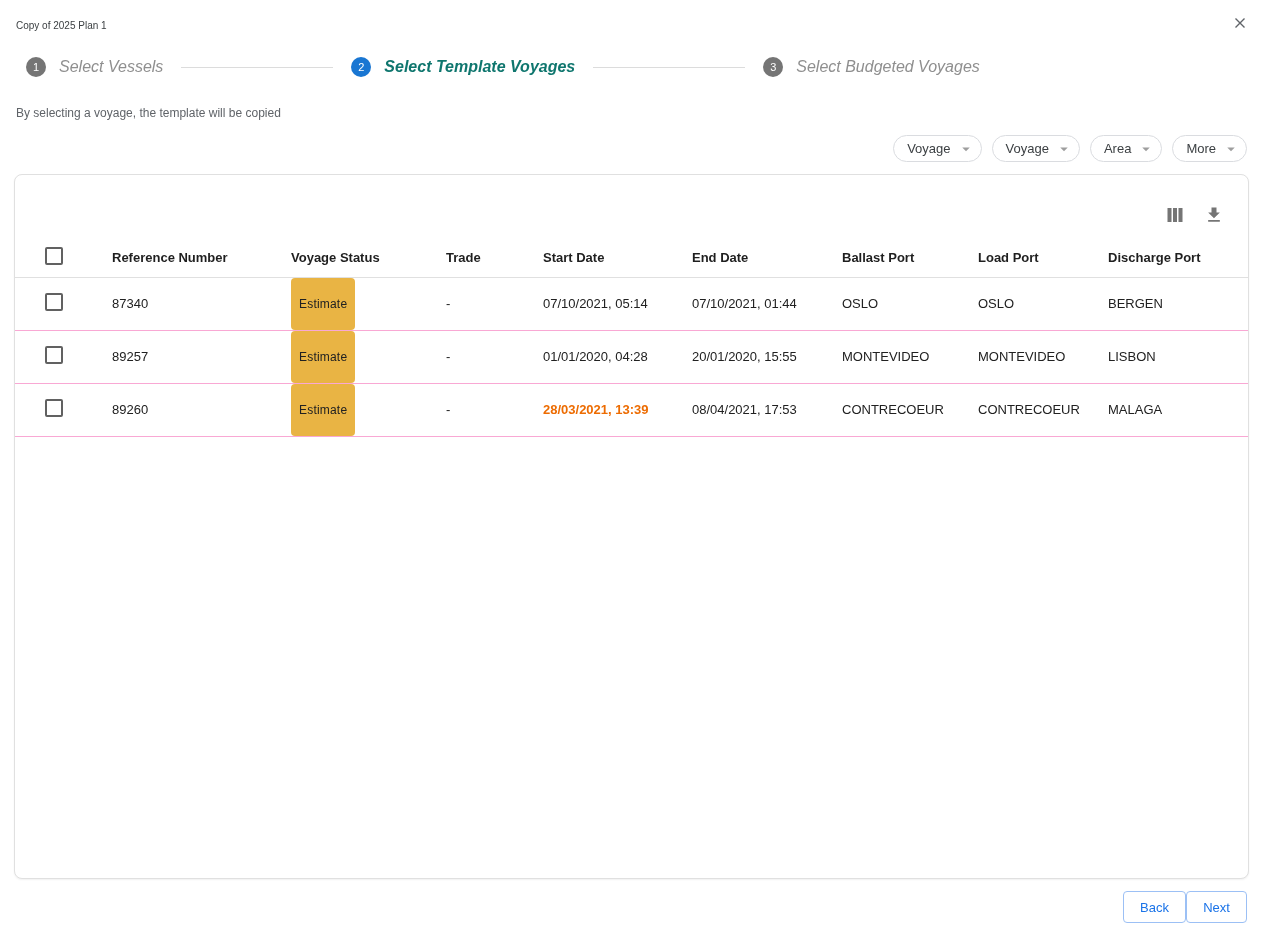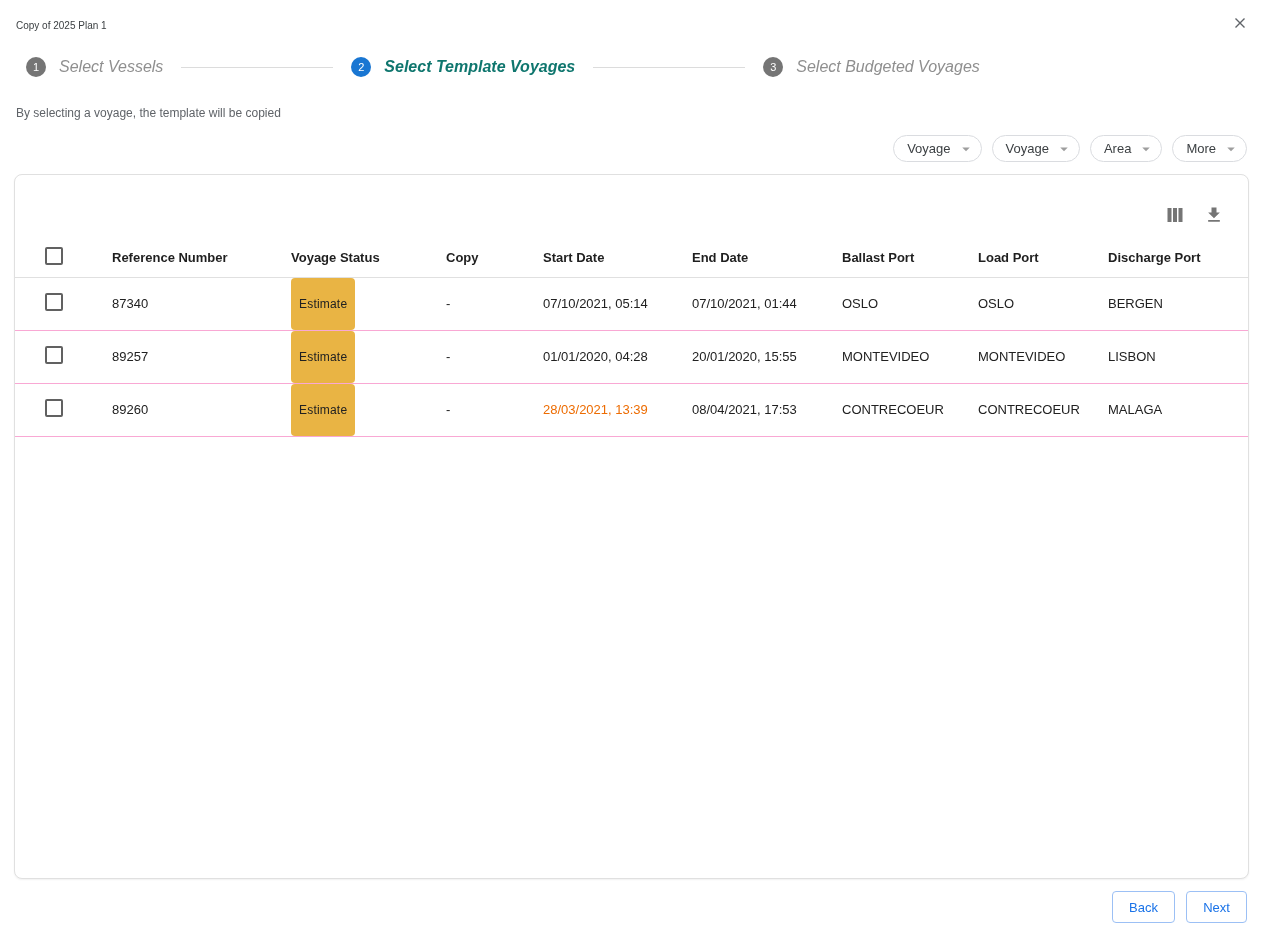"Copy" th { text: Copy -> Trade }
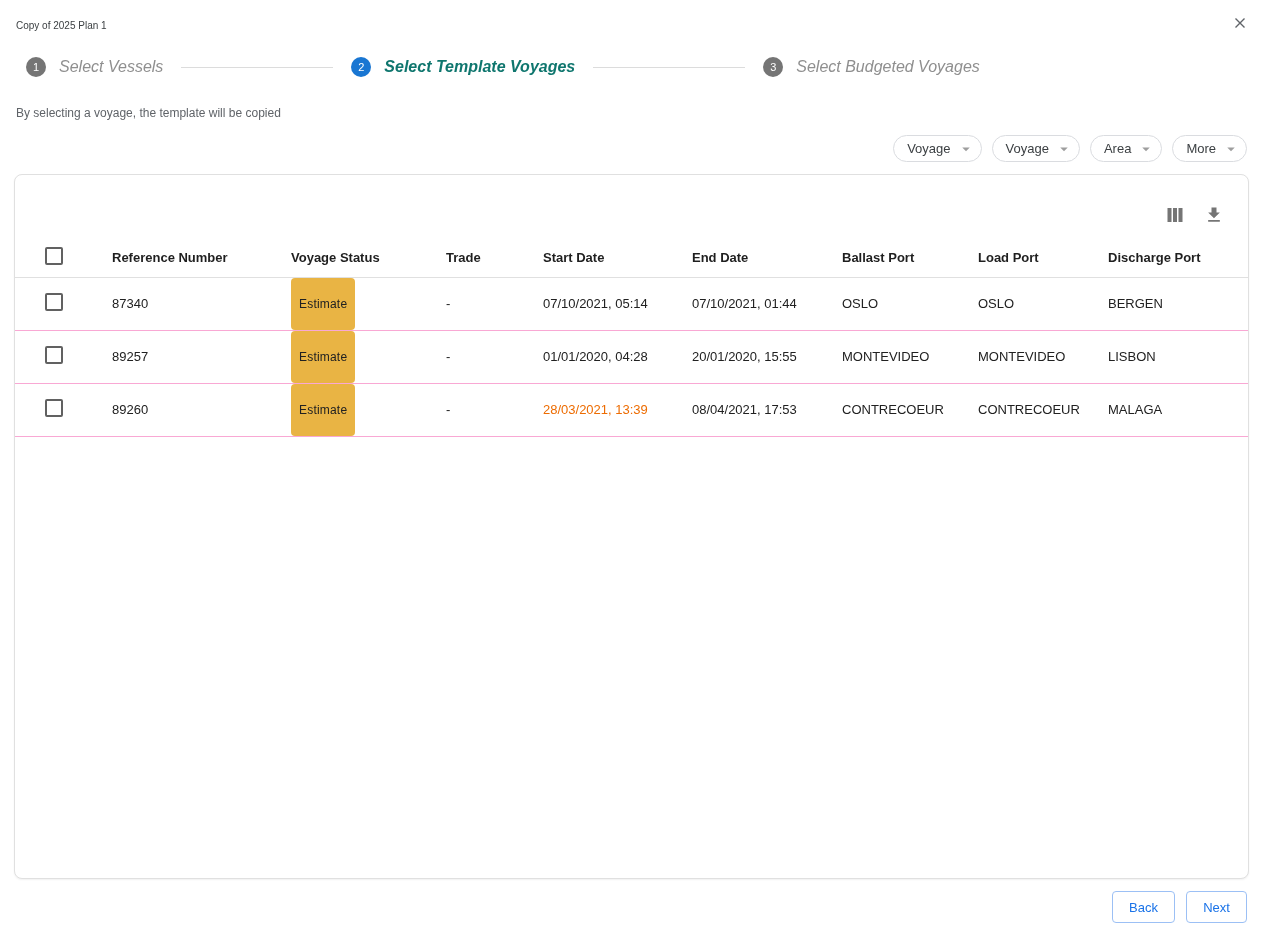"28/03/2021, 13:39" td.highlight { font-weight: none -> bold }
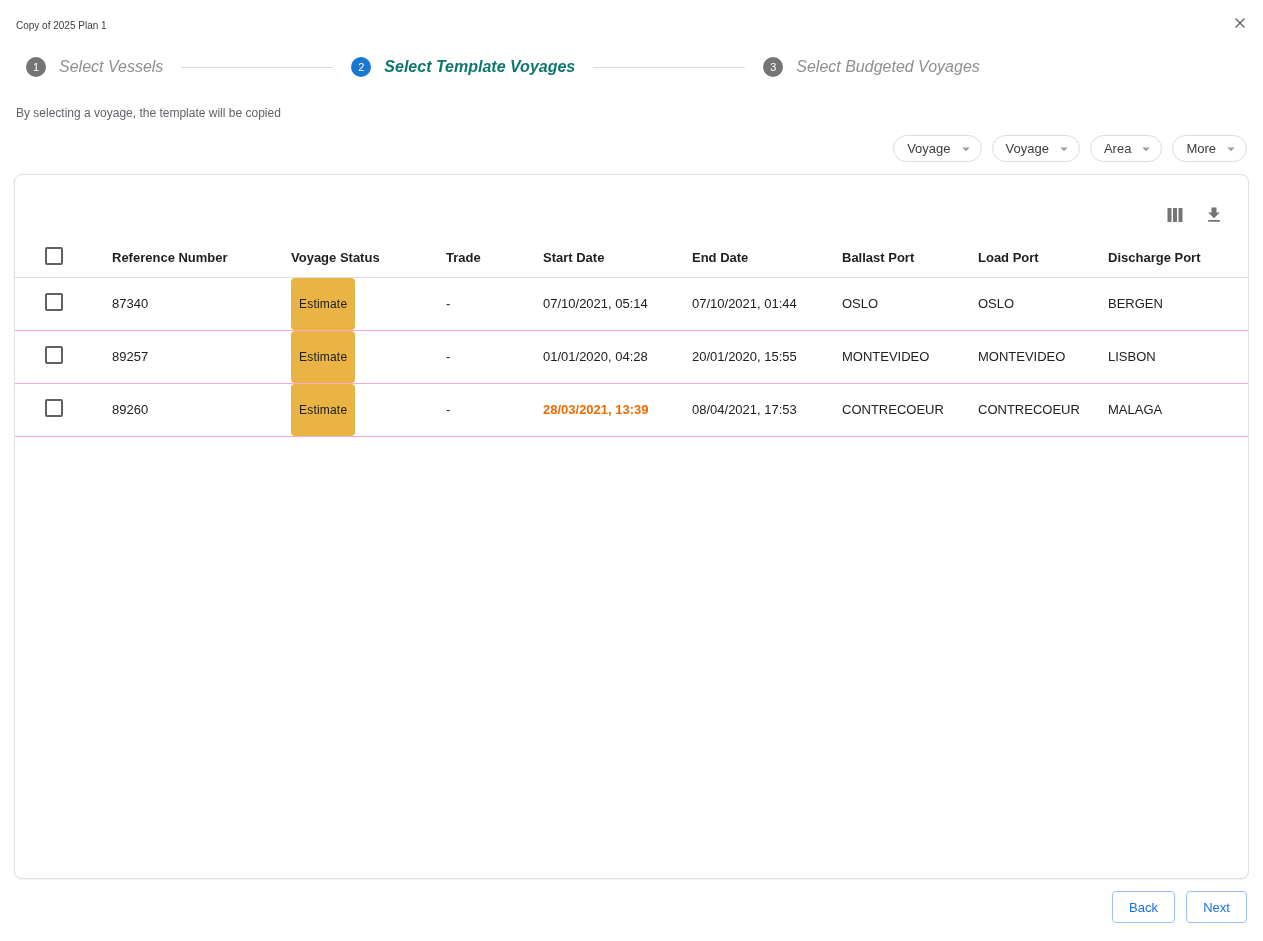"Back" .dlg-footer { gap: 11px -> none }
